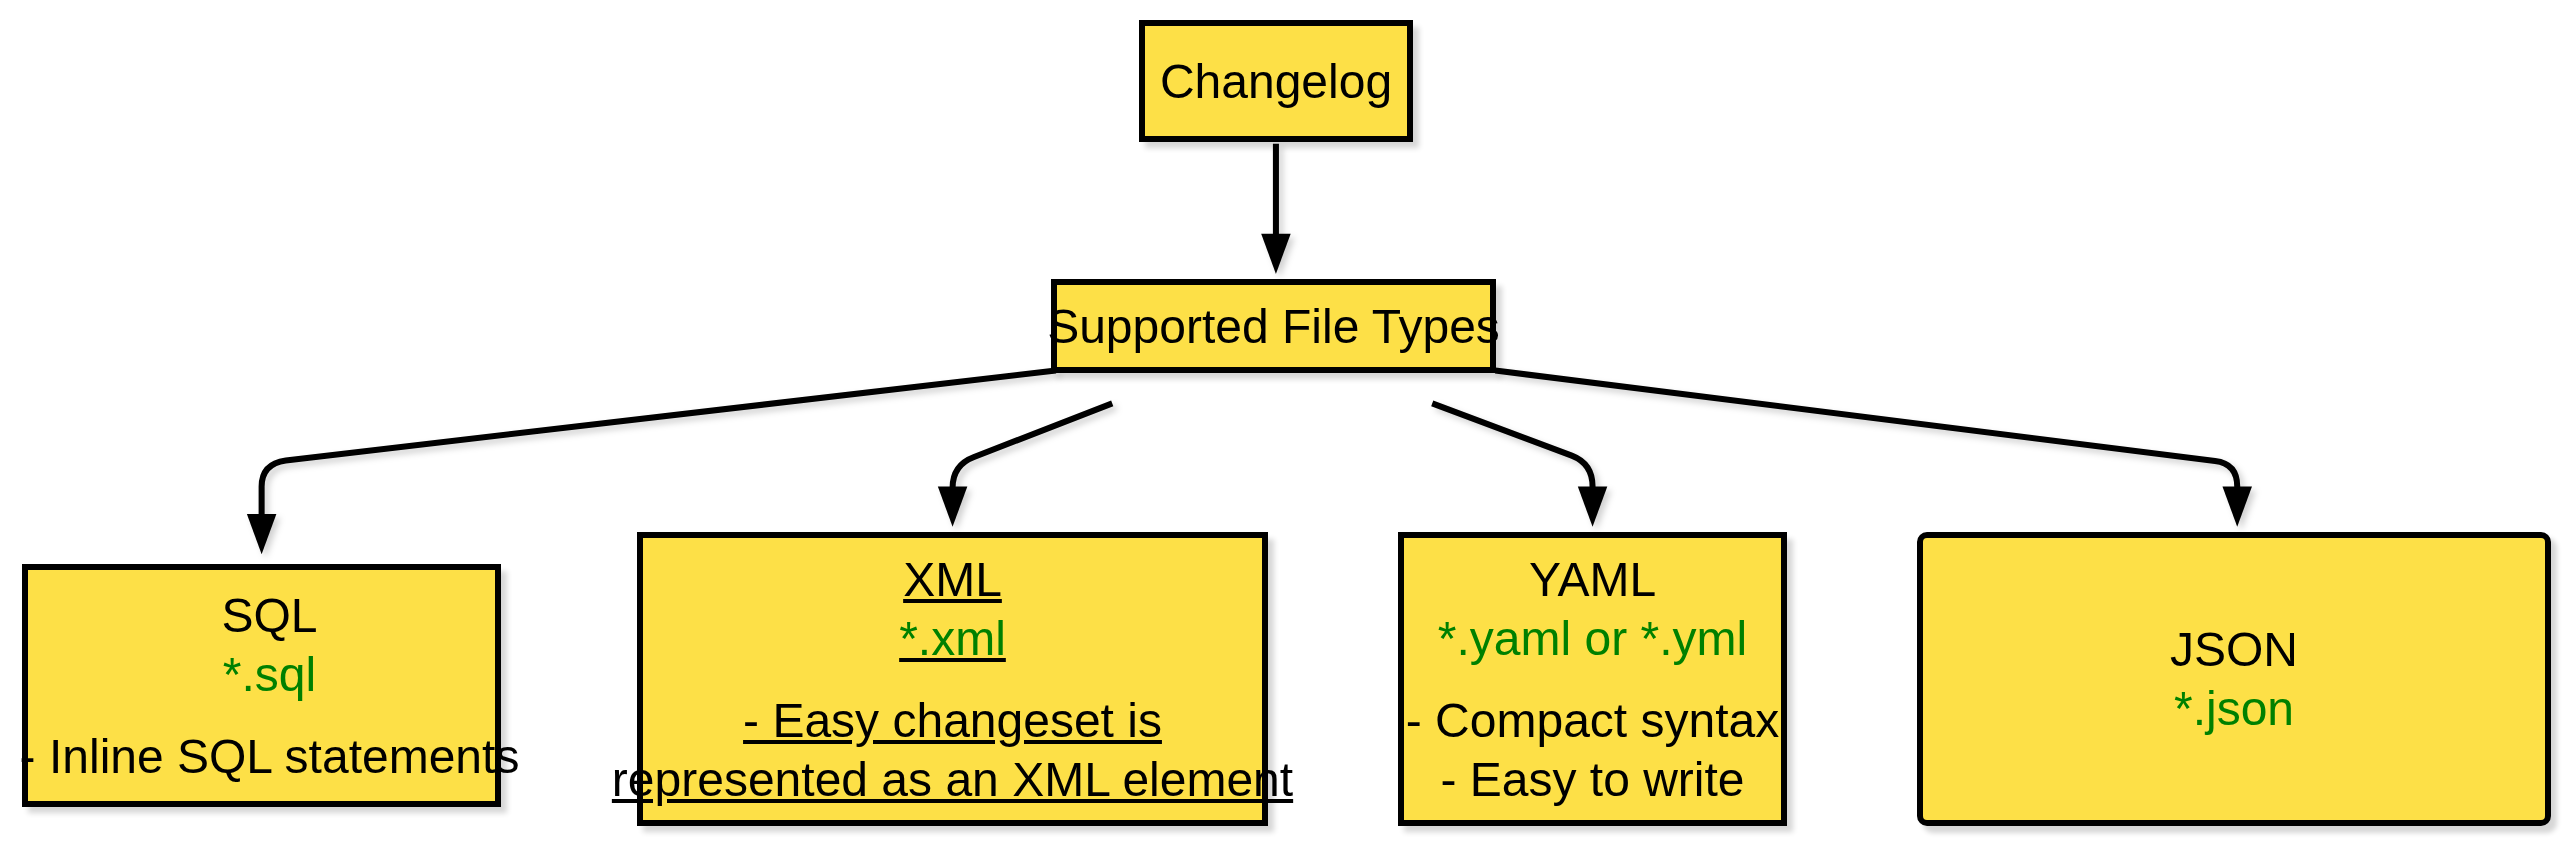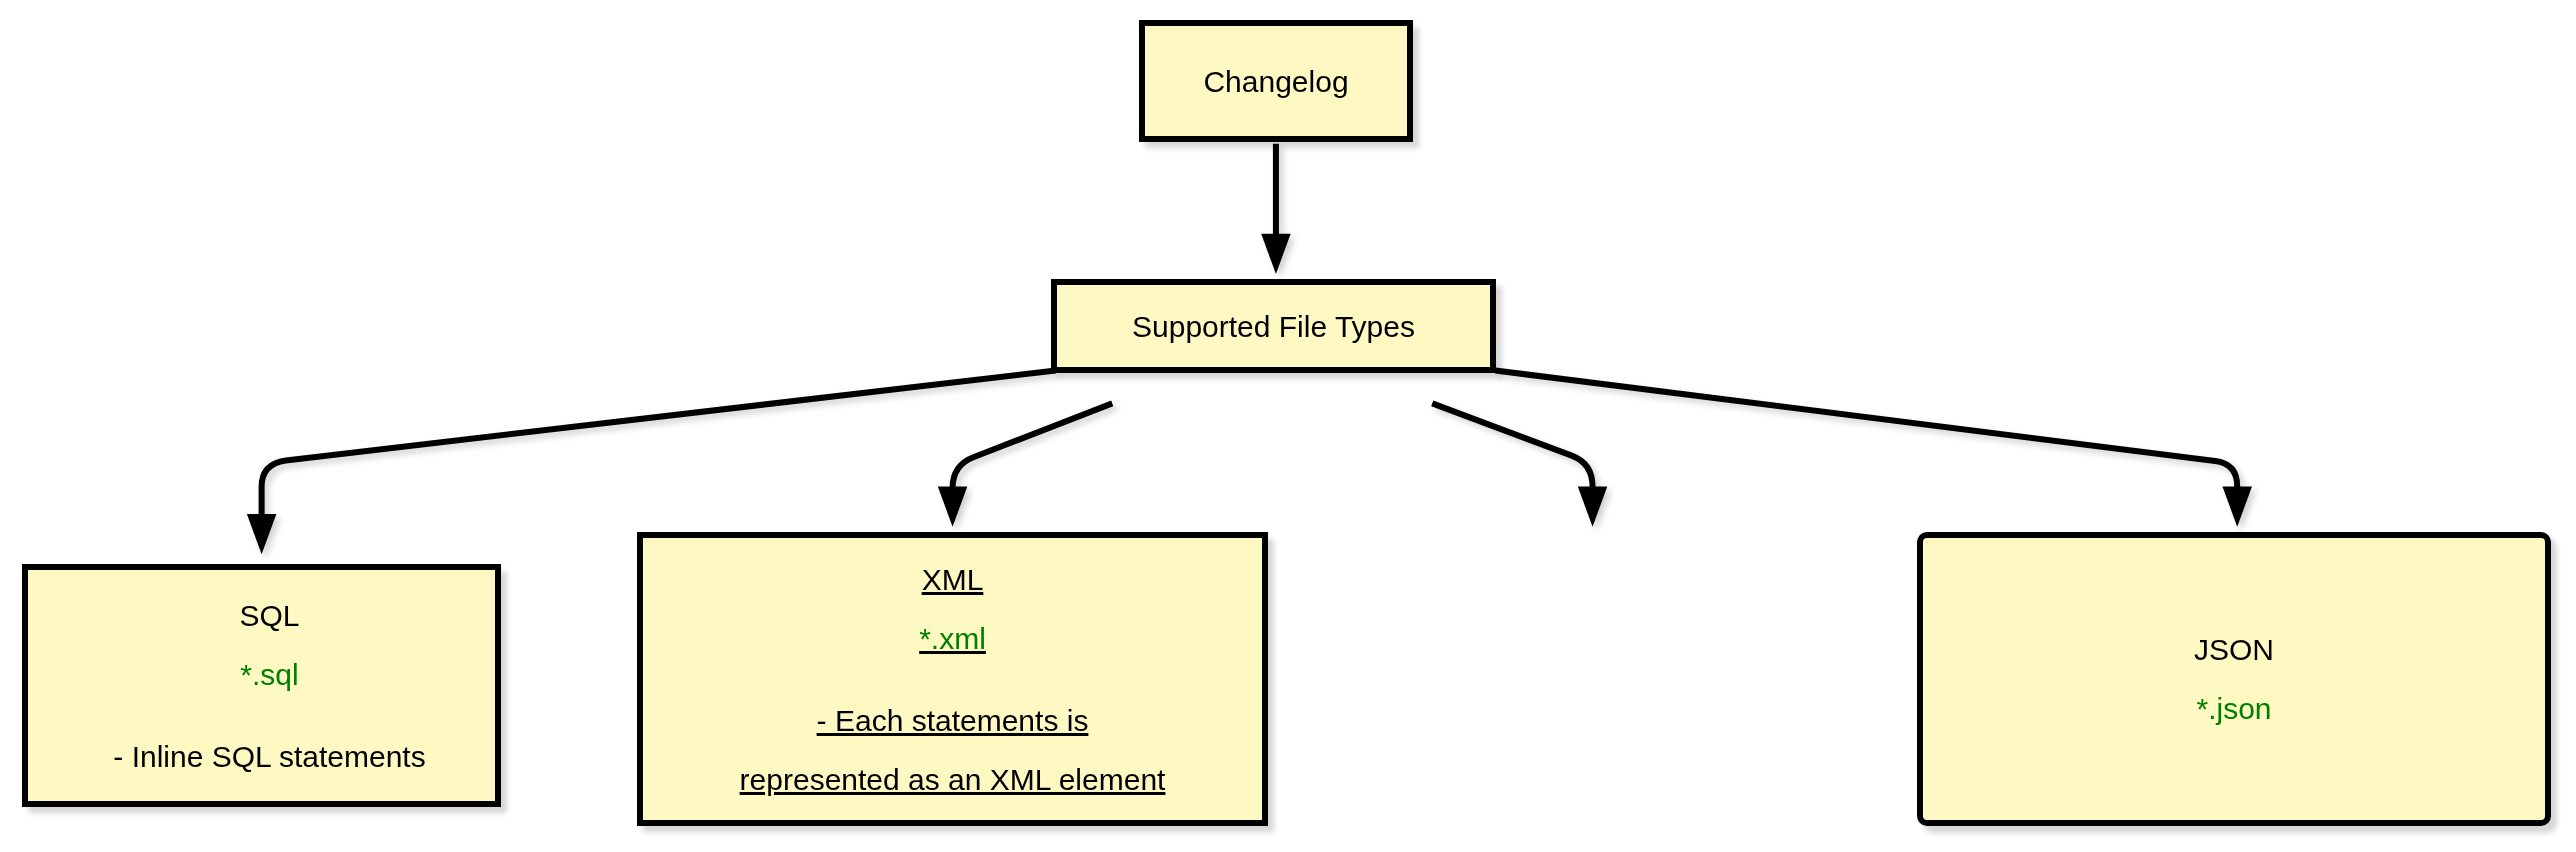"Changelog" .node { background: #fef9c3 -> #fde047; font-size: 30px -> 48px }
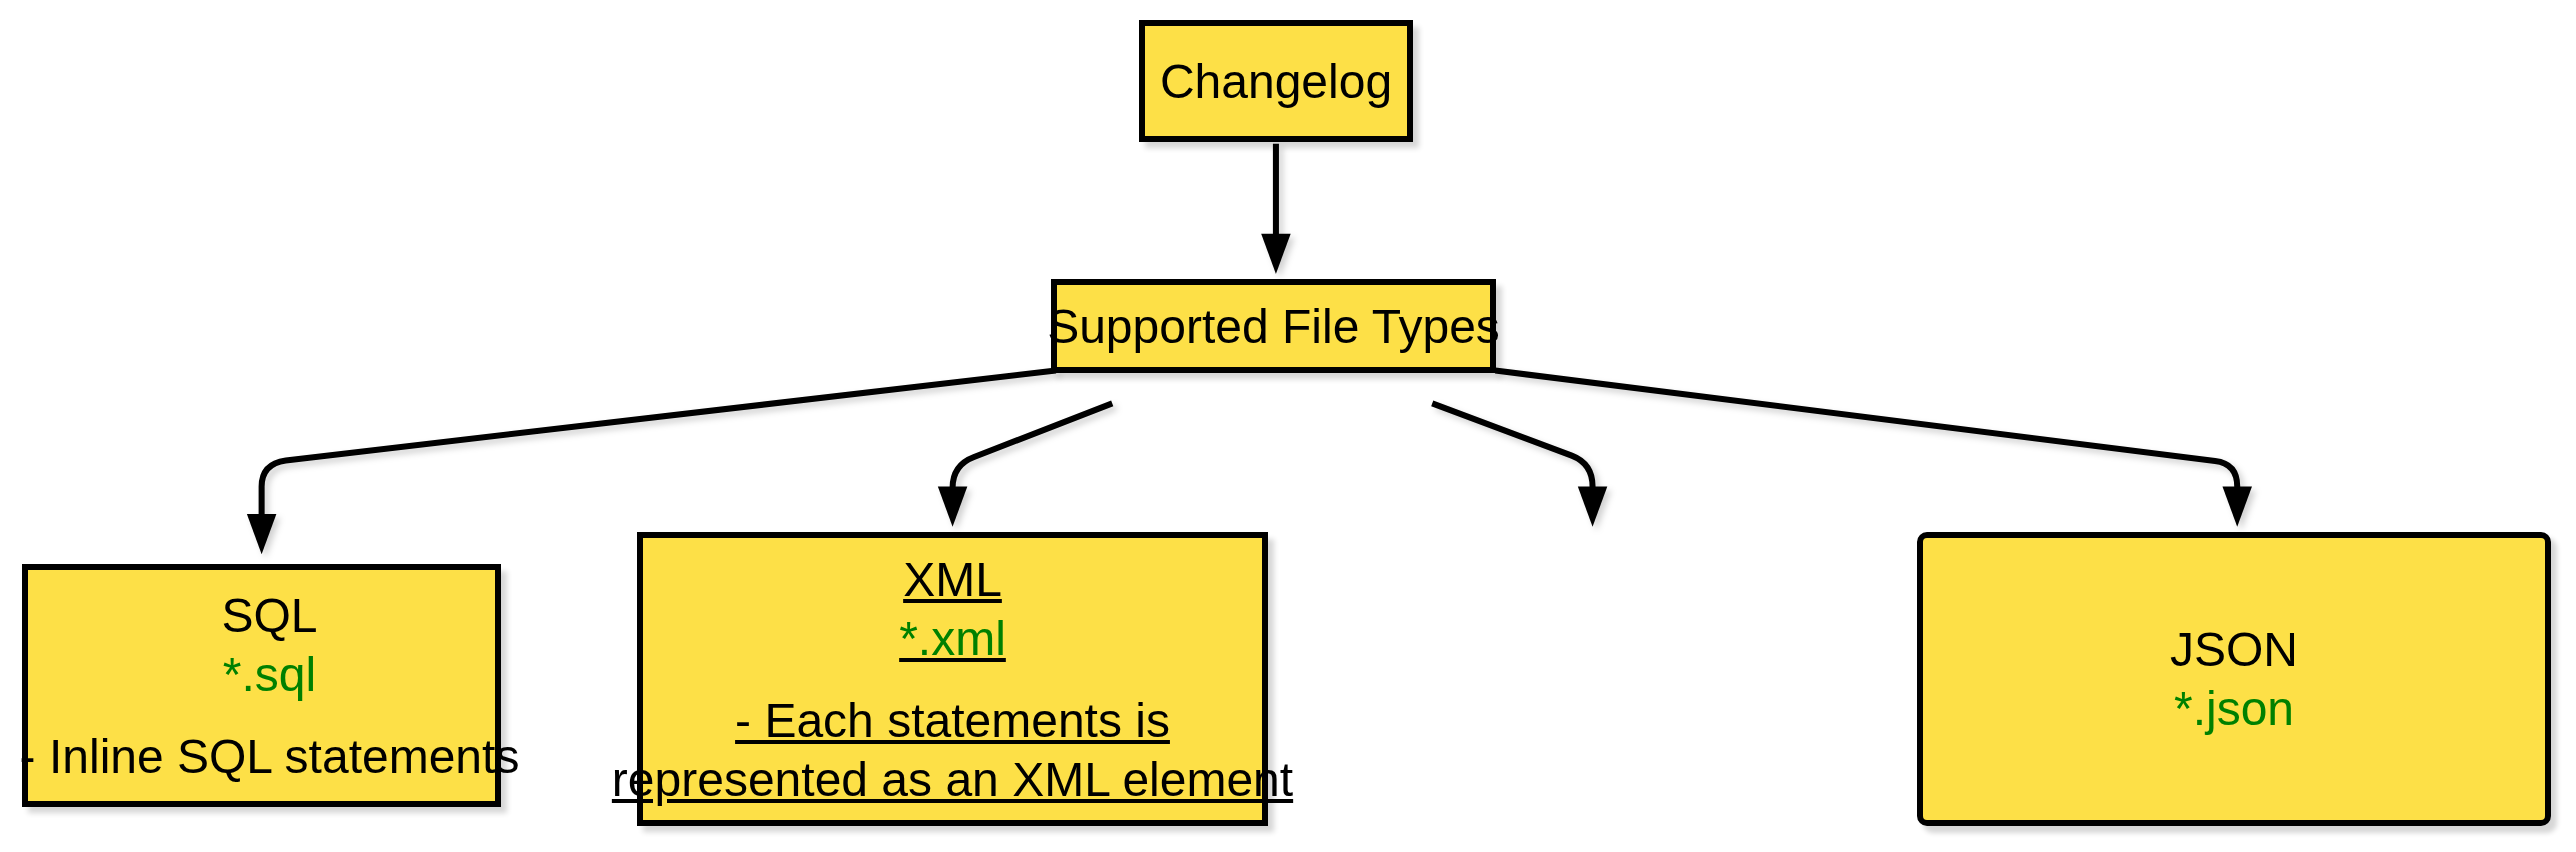"YAML" div.node { html: none -> <div> <div>YAML</div> <div>*.yaml or *.yml</div> <div> <div>- Compact syntax</div> <div>- Easy to write</div> </div> </div> }
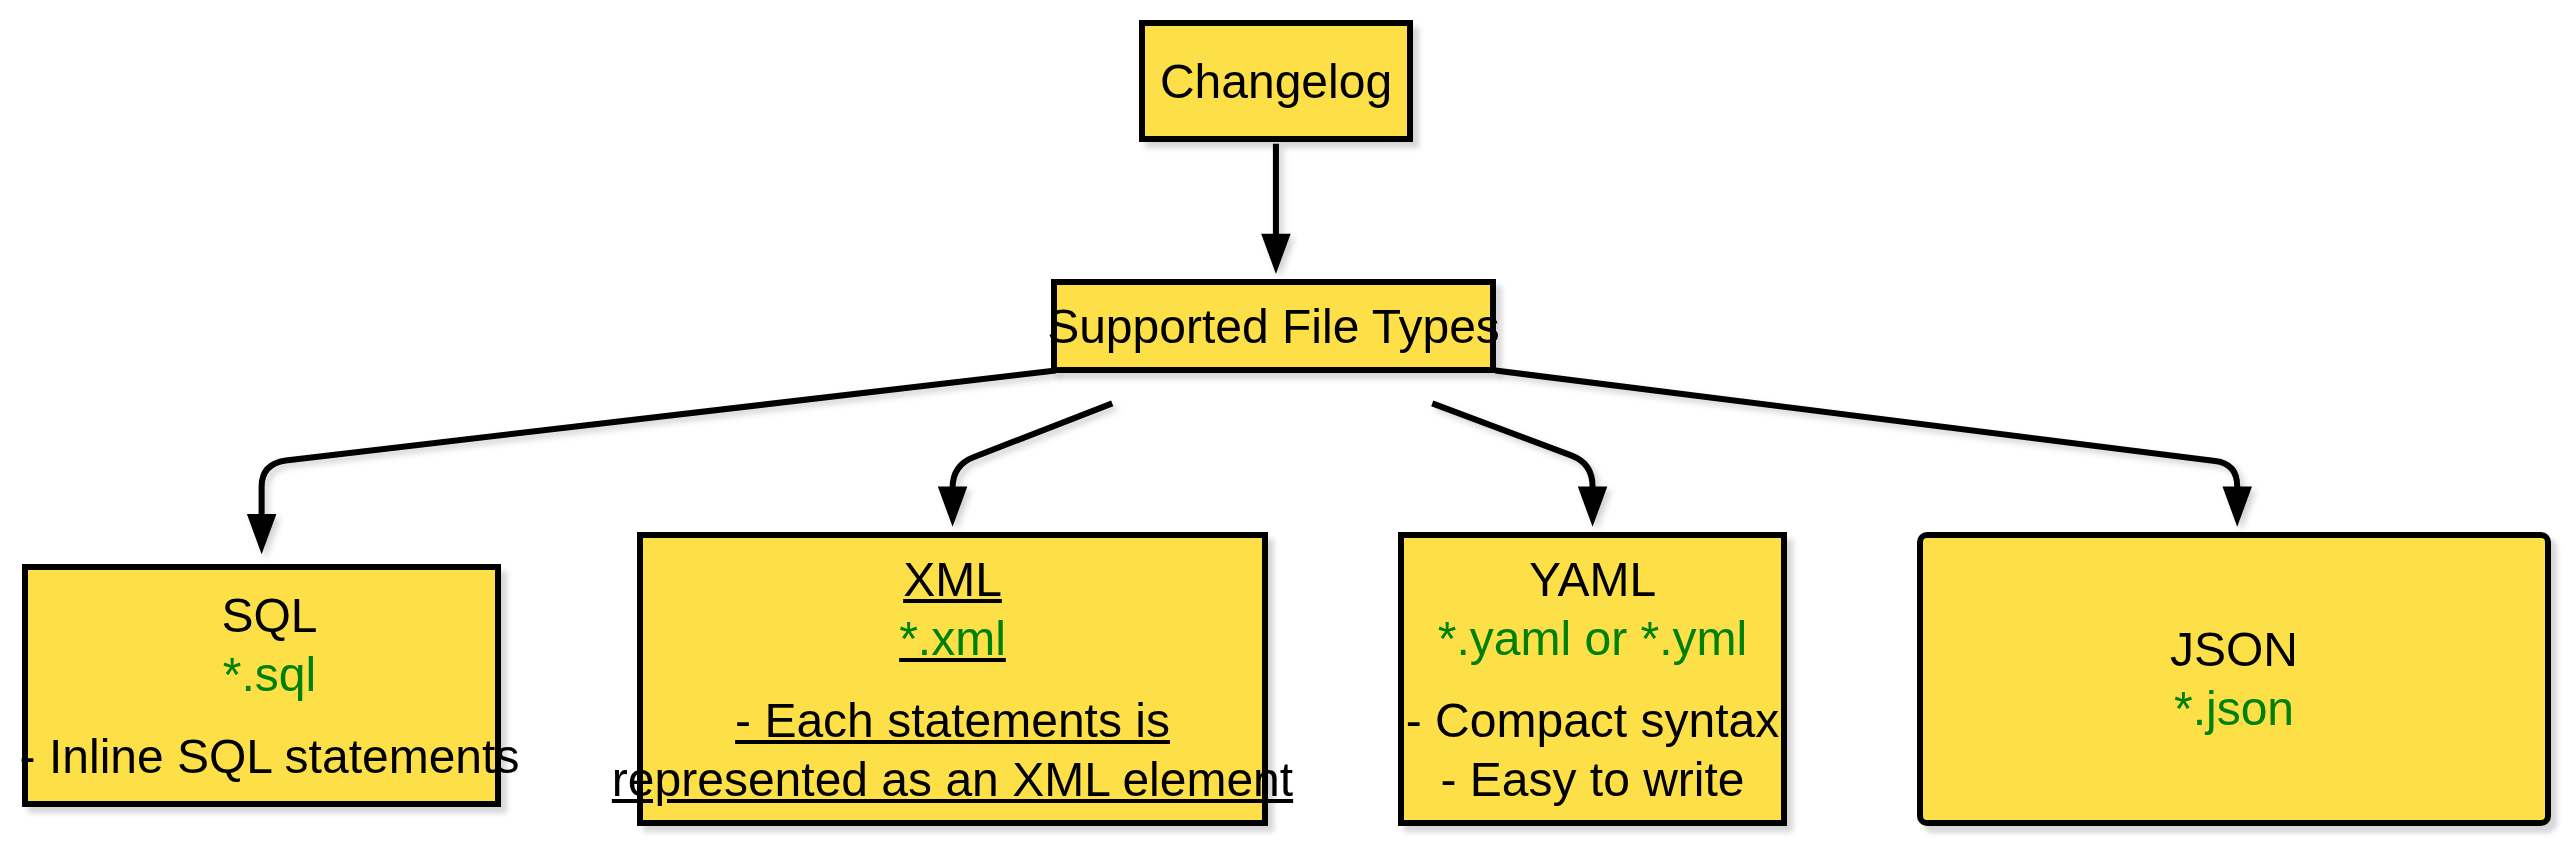"- Each statements is" div { text: Each statements -> Easy changeset }
